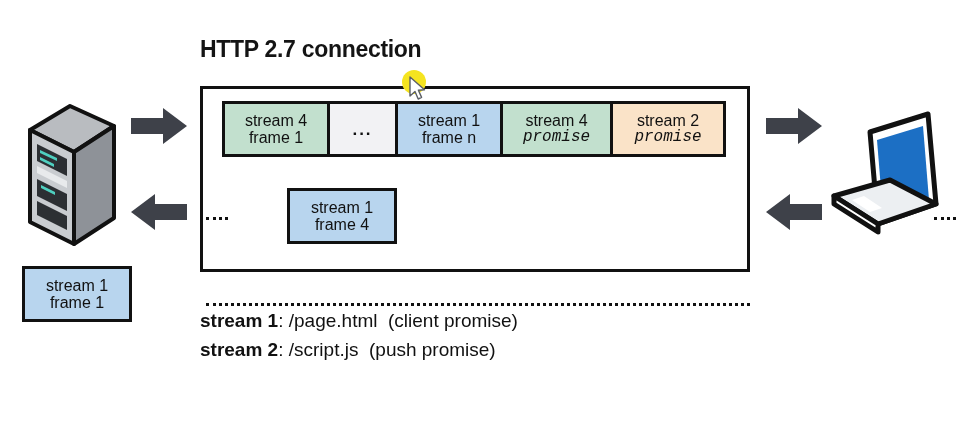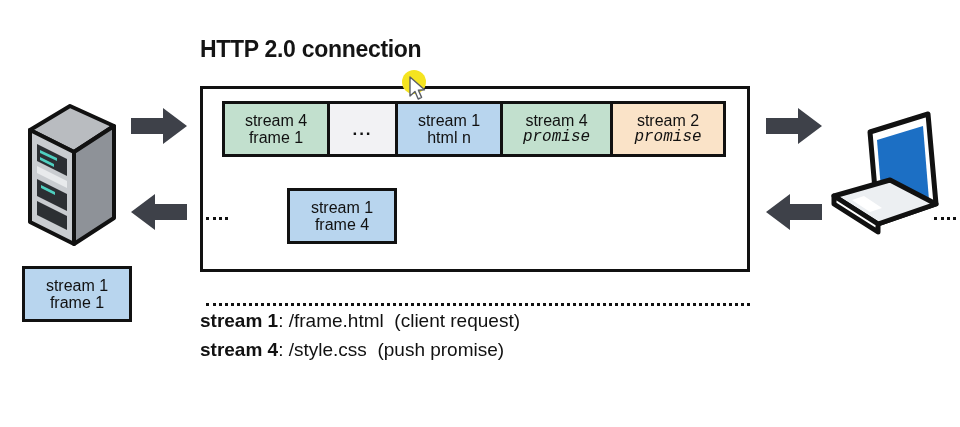"HTTP 2.0 connection" div.diagram-title { text: 2.0 -> 2.7 }
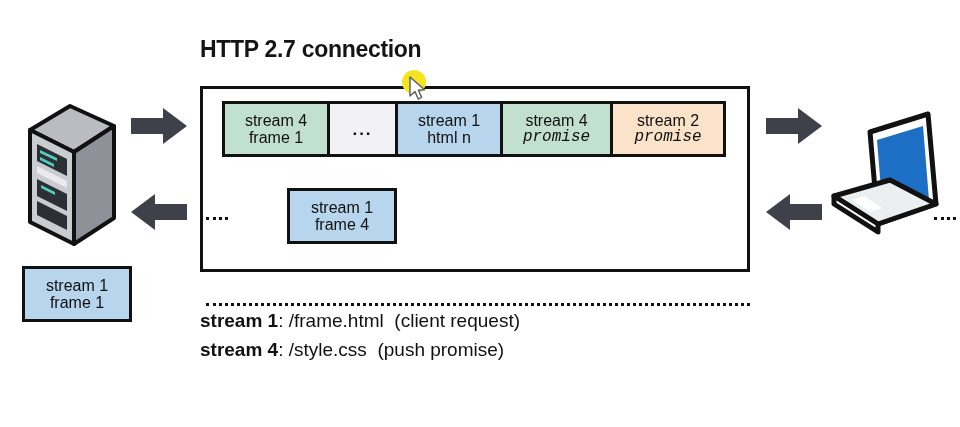"html n" span.l2 { text: html -> frame }
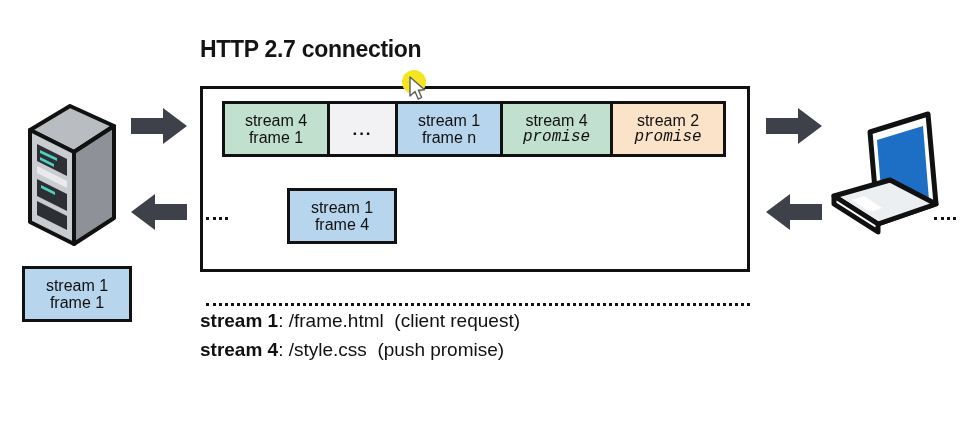"/frame.html" span.legend-path { text: /frame.html -> /page.html }
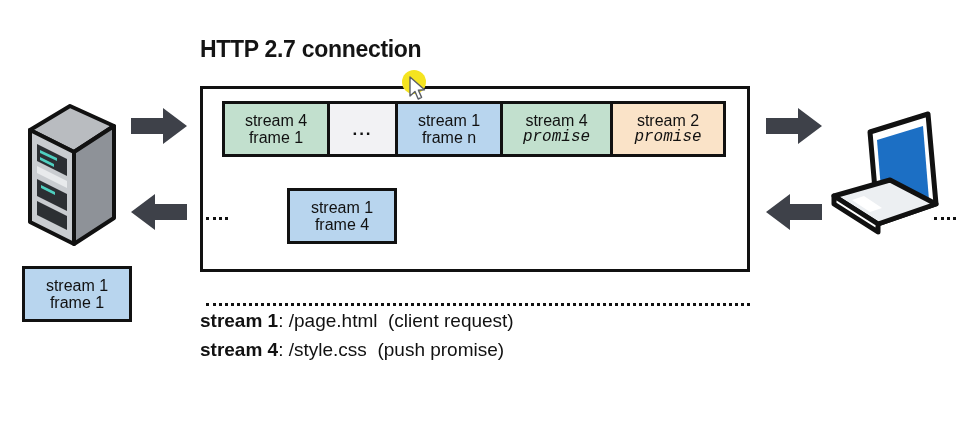"(client request)" span.legend-note { text: request -> promise }
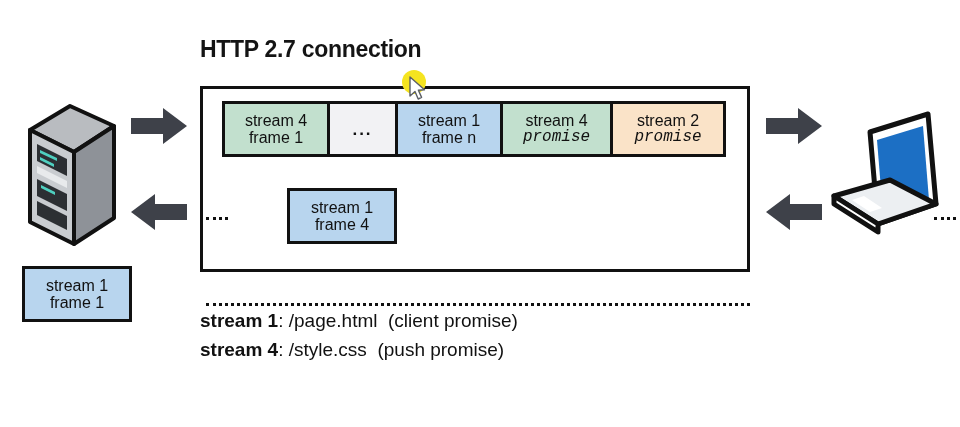"stream 2: /script.js (push promise)" div.legend-row { html: none -> <div> <span>stream 2</span><span>:</span>&nbsp;<span>/script.js</span>&nbsp;&nbsp;<span>(push promise)</span> </div> }
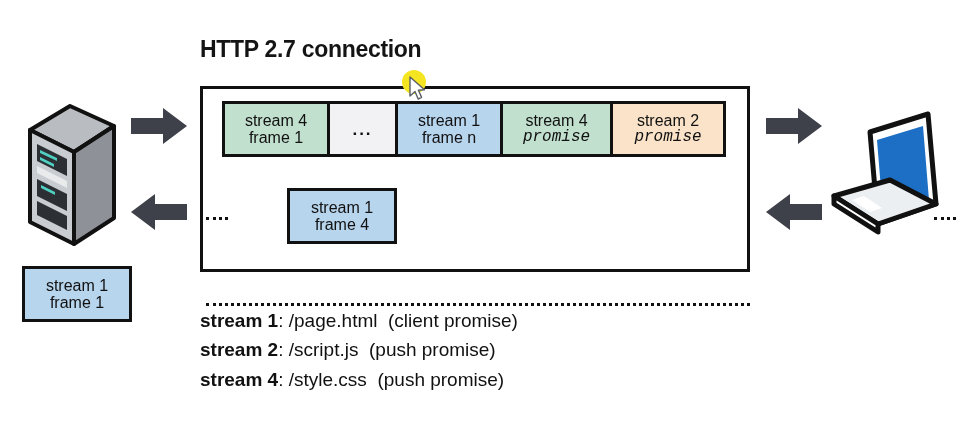"stream 4: /style.css (push promise)" div.legend-row { html: <div> <span>stream 4</span><span>:</span>&nbsp;<span>/style.css</span>&nbsp;&nbsp;<span>(push promise)</span> </div> -> none }
